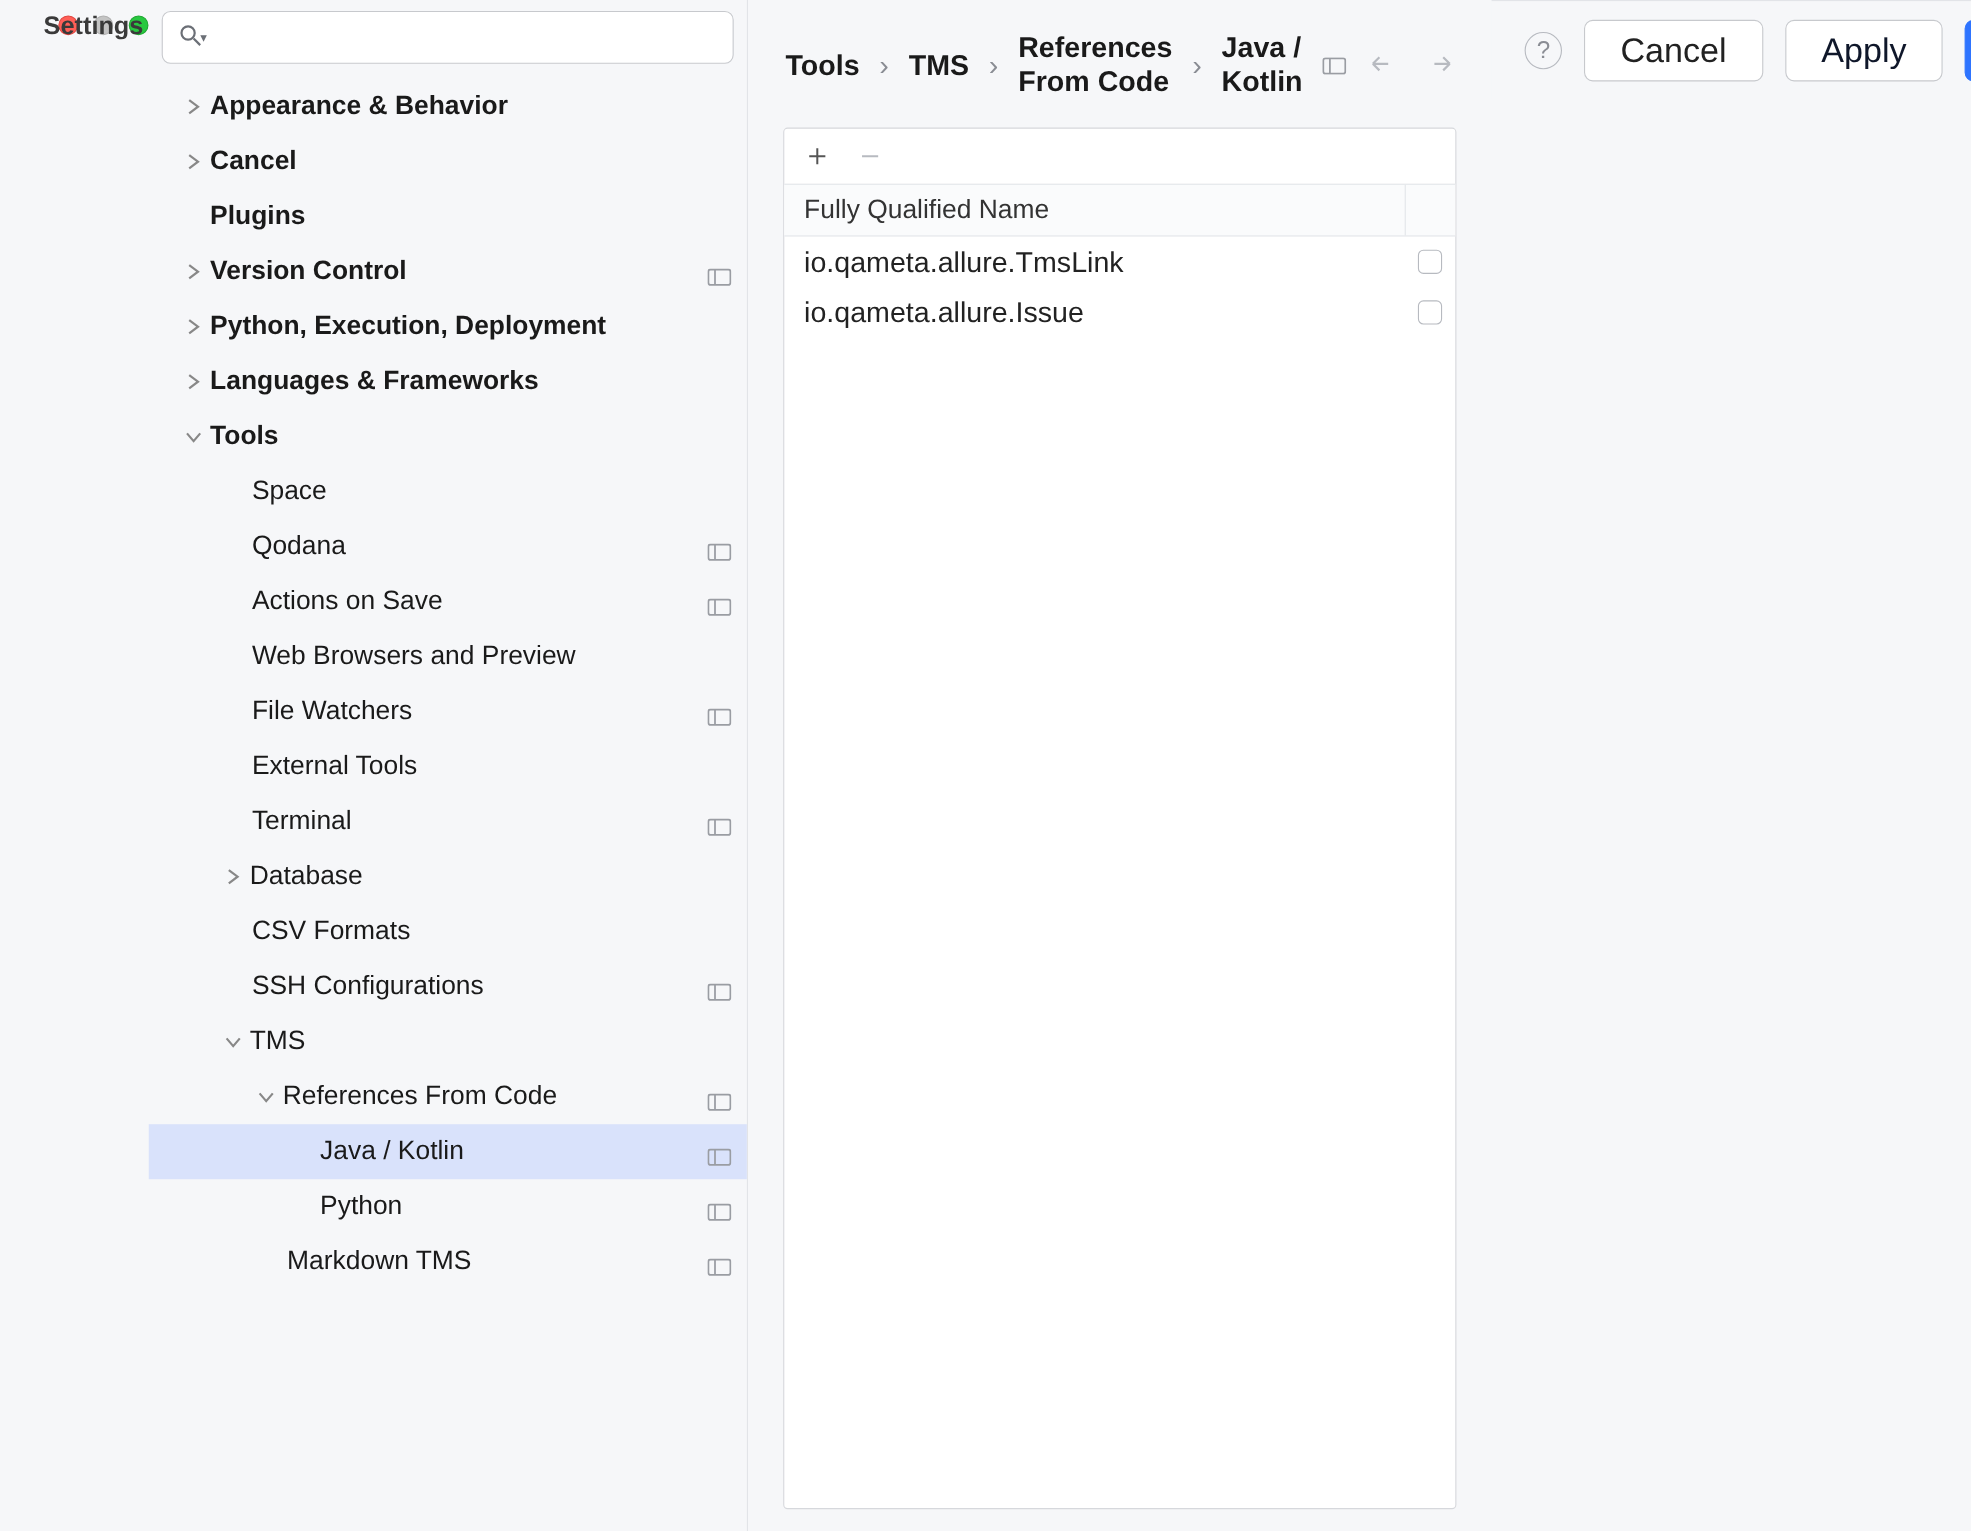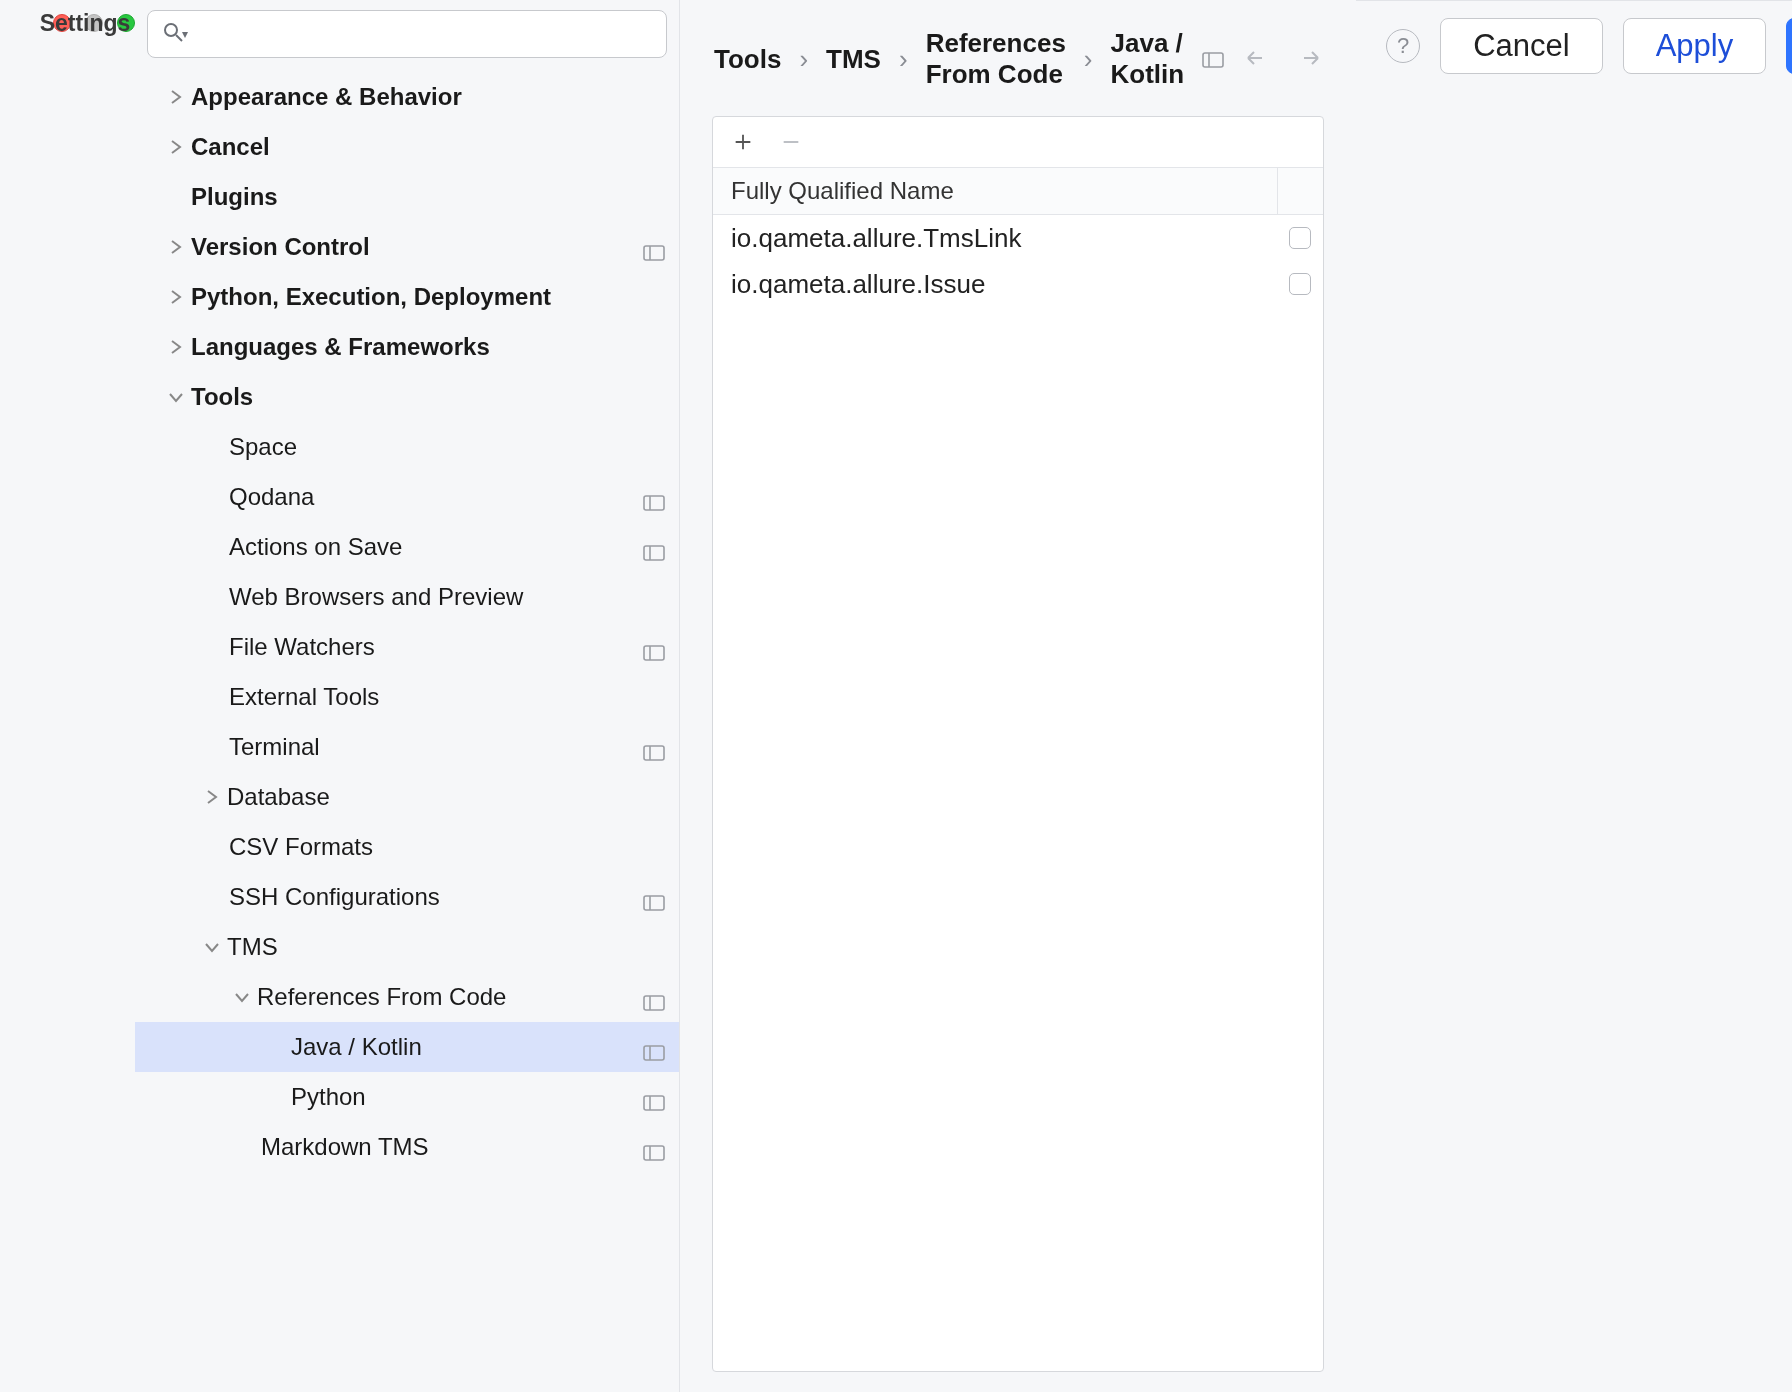"Apply" .btn.secondary.disabled { color: #1d4ed8 -> #0f172a }
